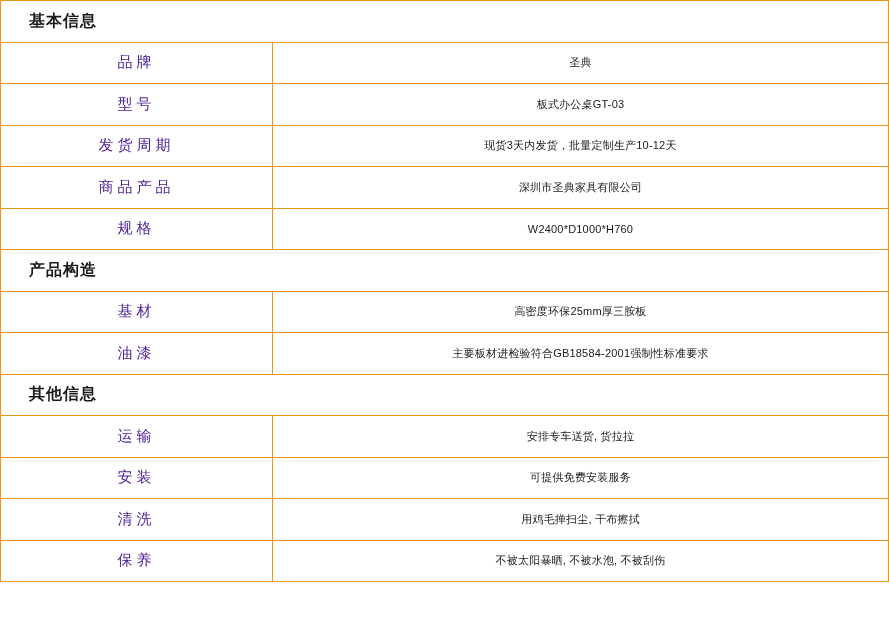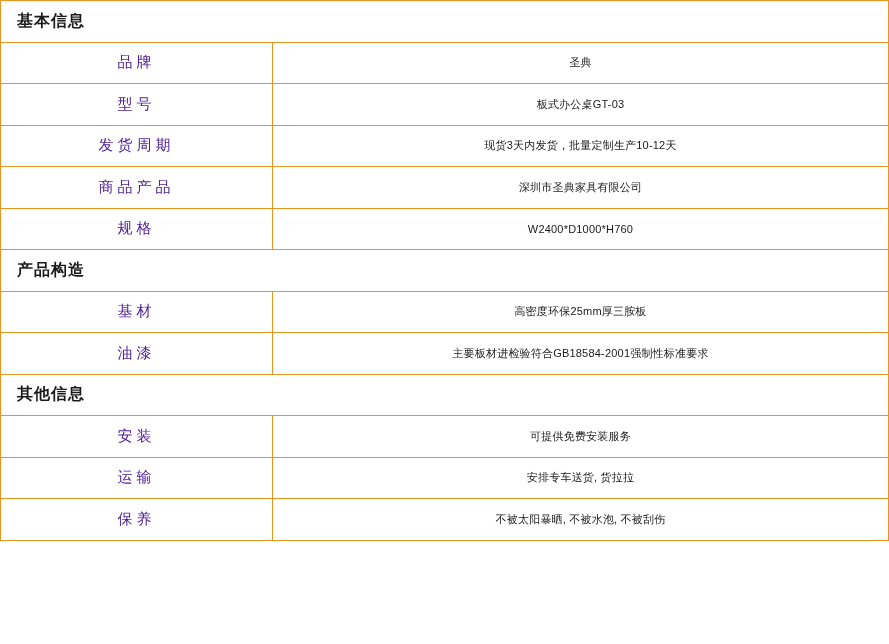"基本信息" .section-row td { padding-left: 16px -> 28px }
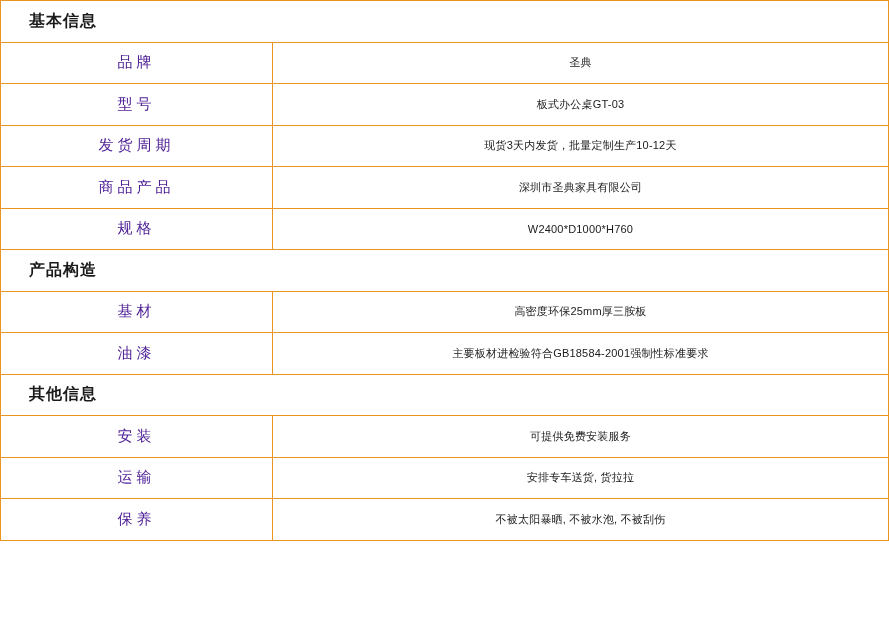"安装" tr { order: before "运输" -> after "运输" }
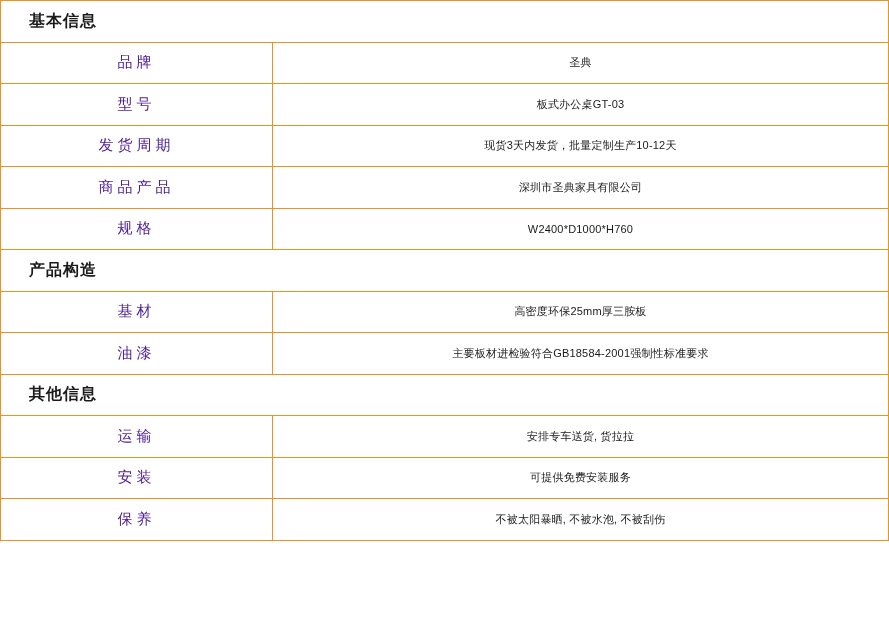"清洗" tr { html: none -> <tr> <td>清洗</td> <td>用鸡毛掸扫尘, 干布擦拭</td> </tr> }
